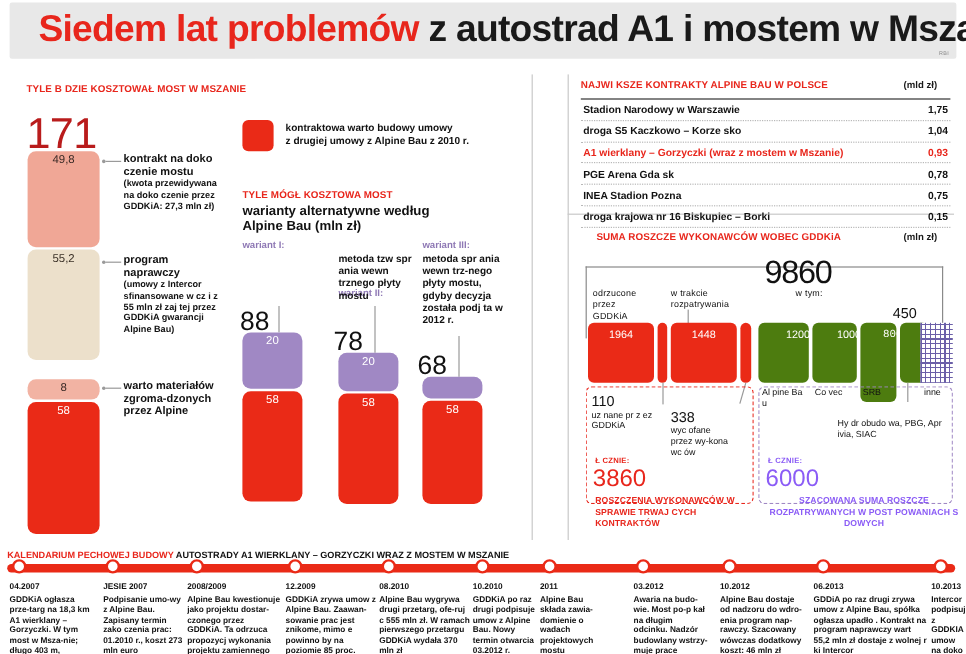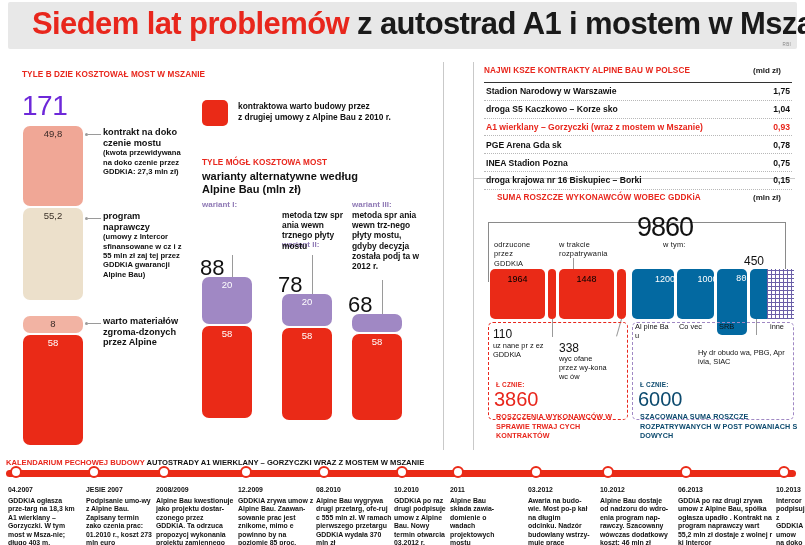"171" .big-num { color: #6d28d9 -> #b91c1c; font-size: 28px -> 36px }
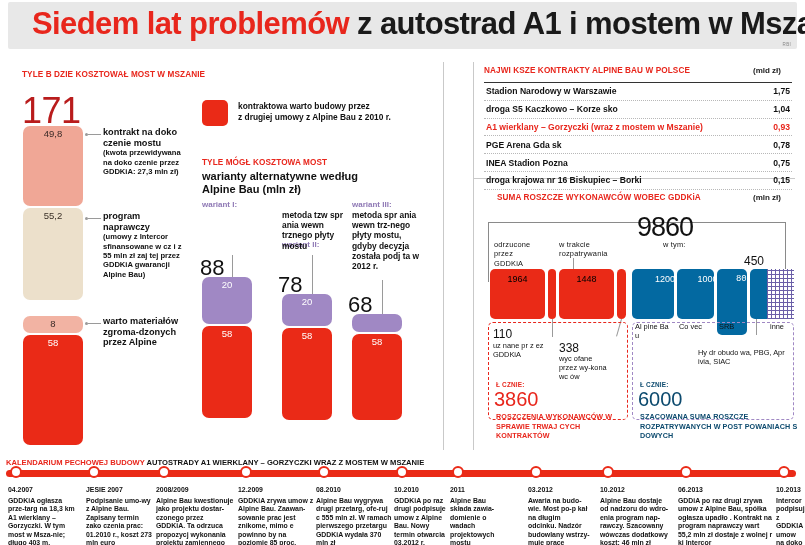"kontraktowa warto budowy przez" span { text: przez -> umowy }
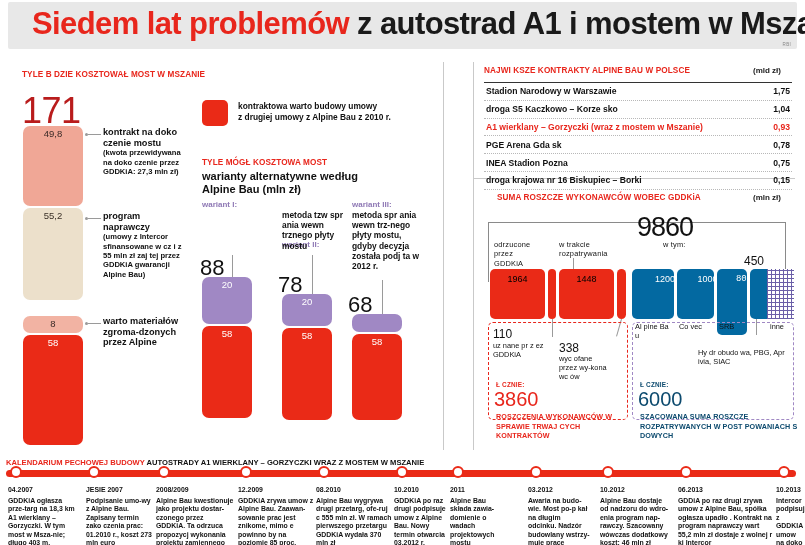"1964" .claim-red { color: #000000 -> #ffffff }
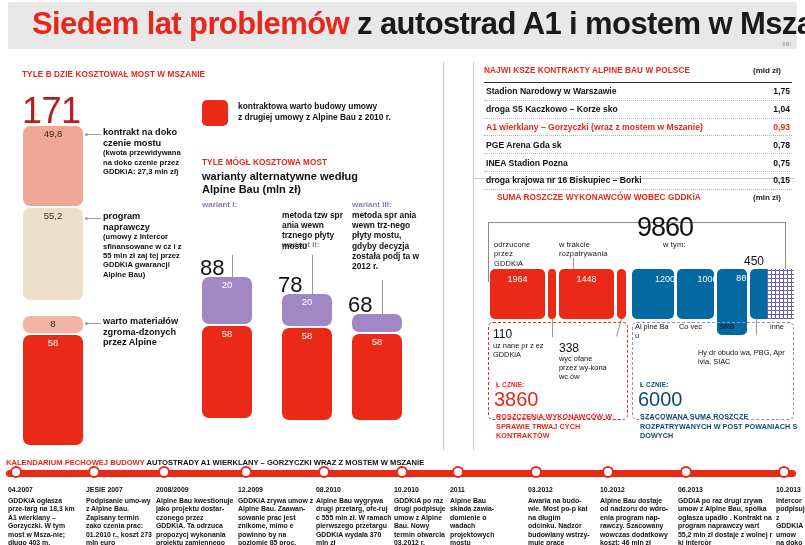"1200" .claim-pur { background: #0369a1 -> #4d7c0f }
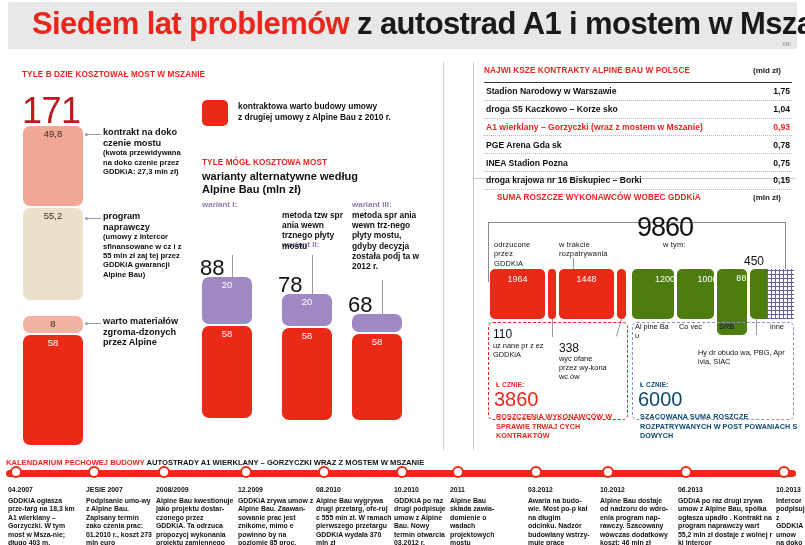"6000" .pur-t { color: #0c4a6e -> #8b5cf6; text-align: none -> center }
